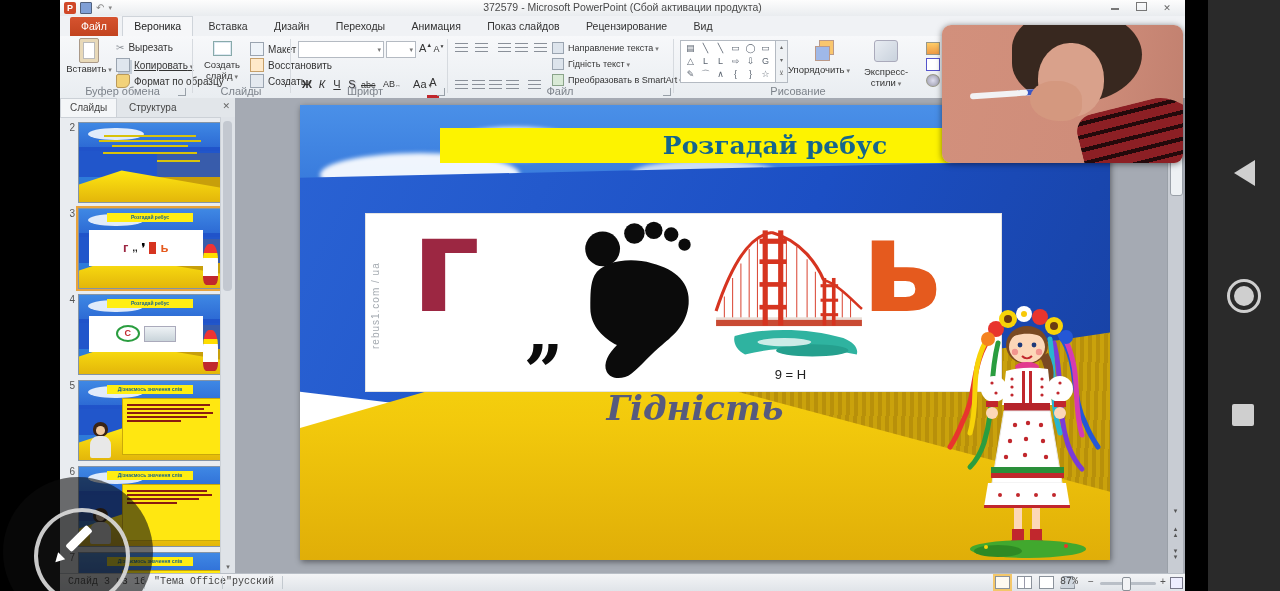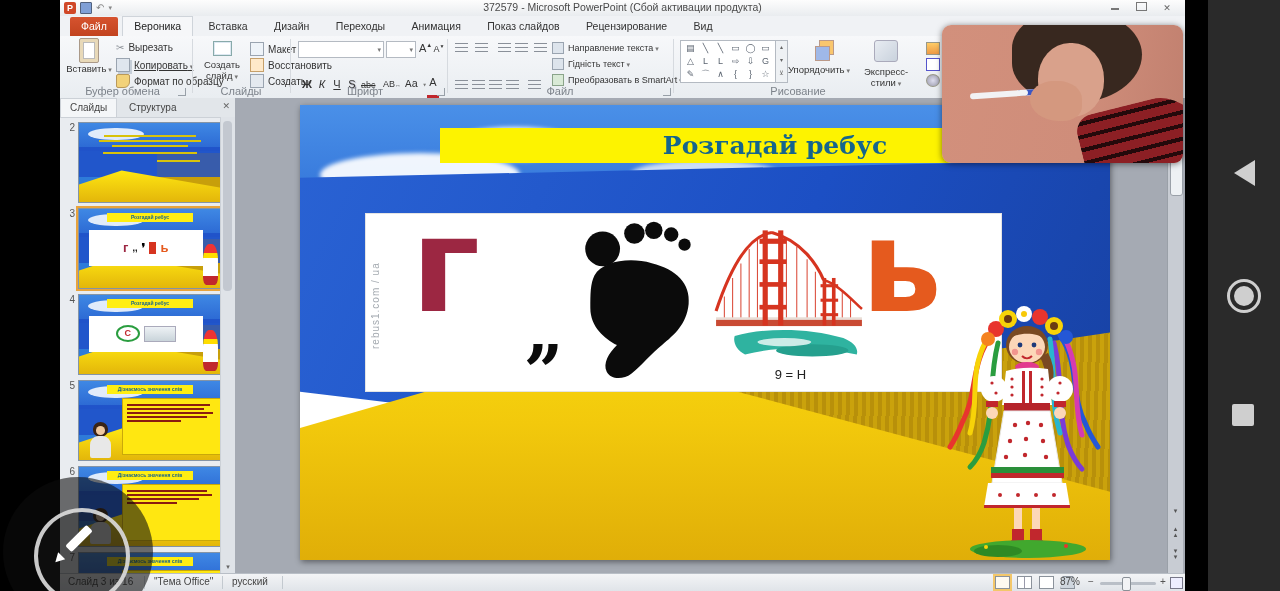"Аа" span.fontbtn { font-family: Liberation Mono, monospace -> none; left: 344px -> 352px }
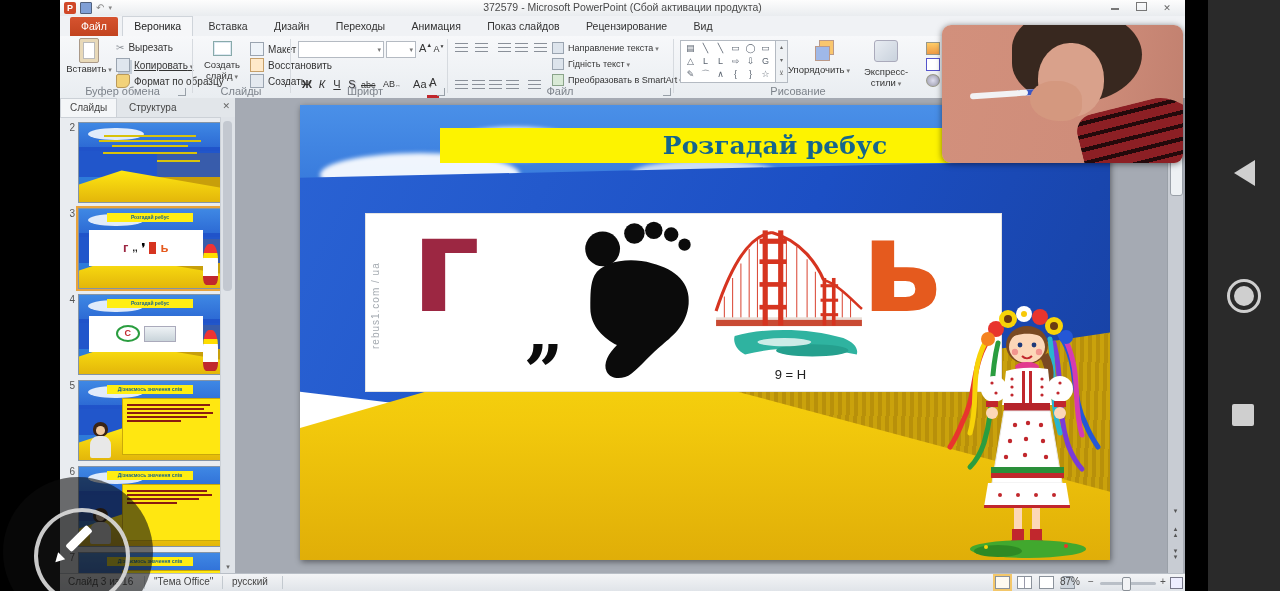"Гідність" div.abs { html: none -> <div>Гідність</div> }
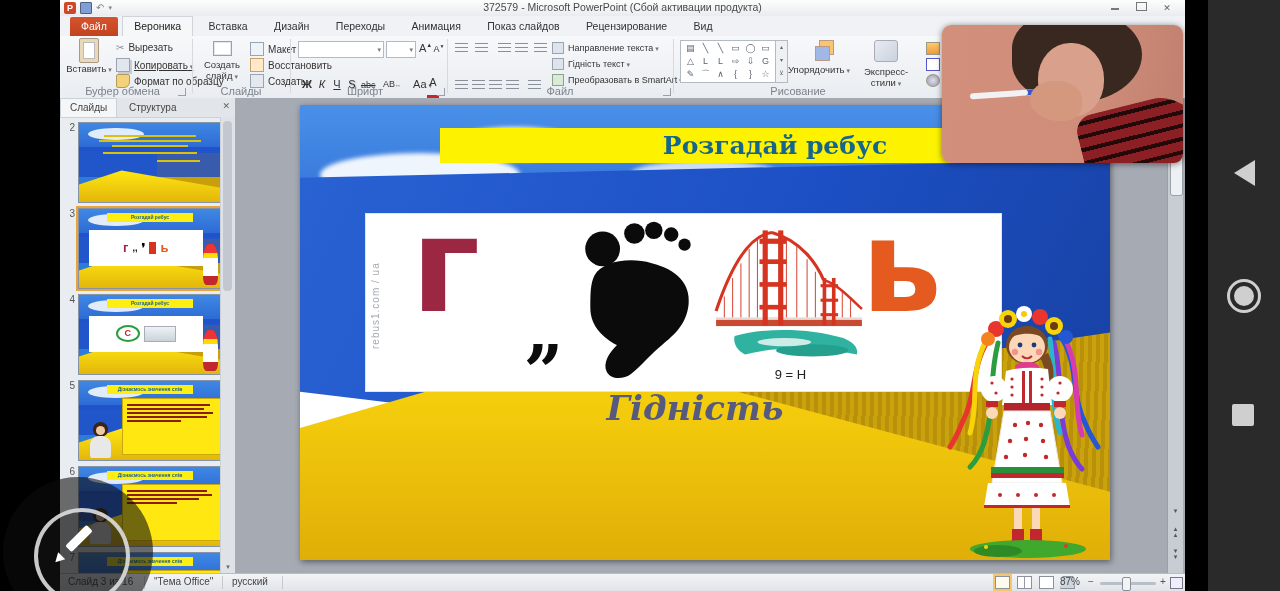"Слайд 3 из 16" .sb-item { font-family: none -> Liberation Mono, monospace }
